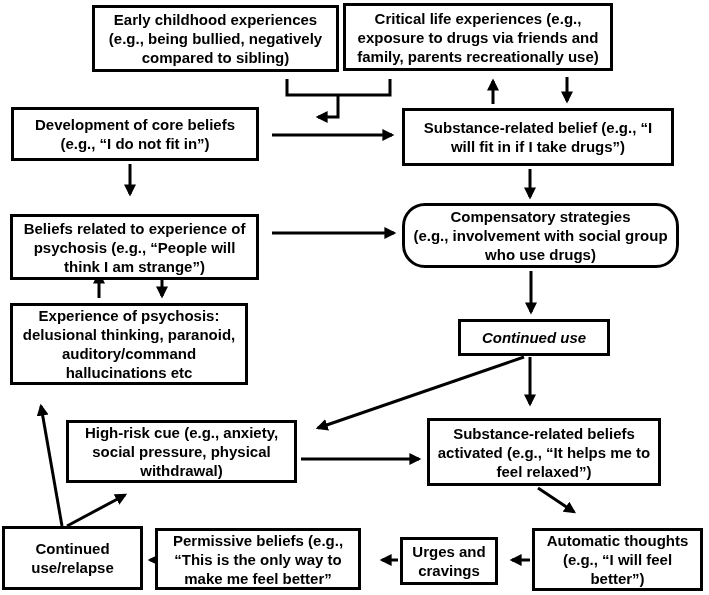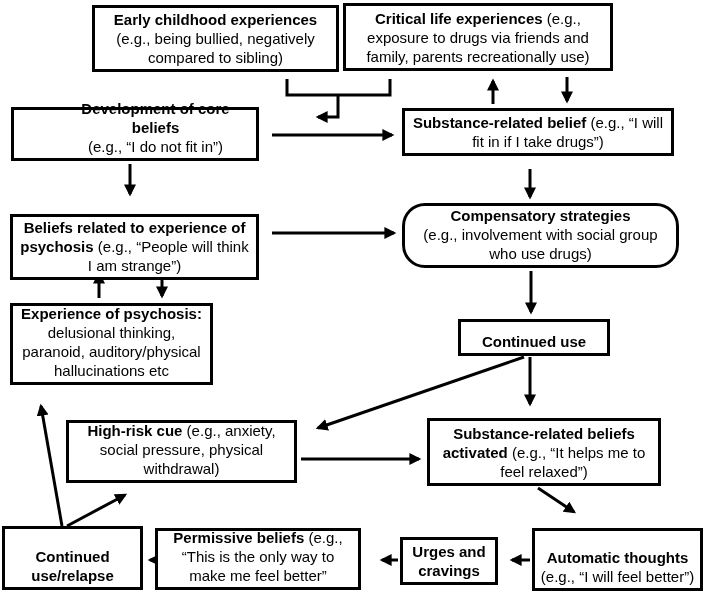"Early childhood experiences" .node { justify-content: flex-end -> center }
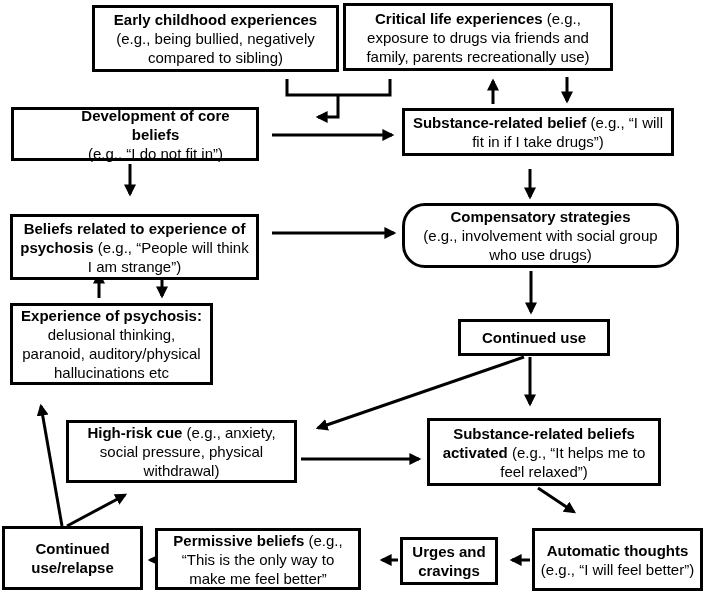"(e.g., exposure to drugs via" .node .e { font-weight: normal -> bold }
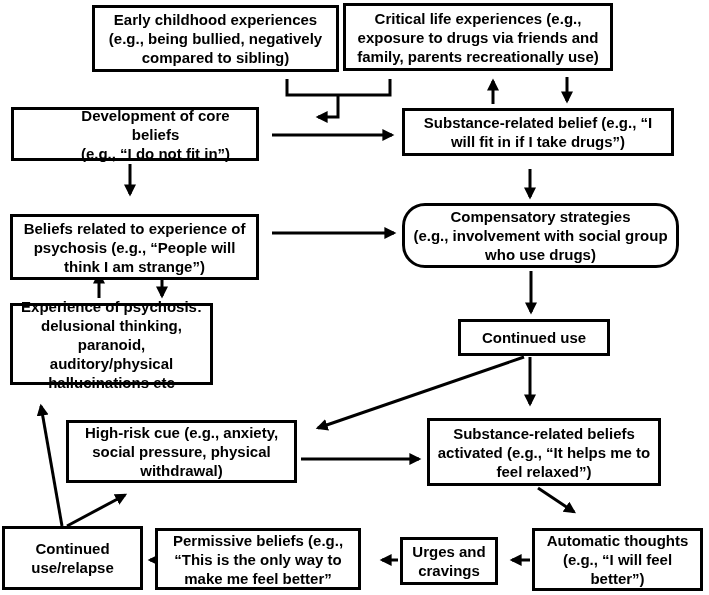"Development of core beliefs" #n-development { padding-left: 46px -> none }
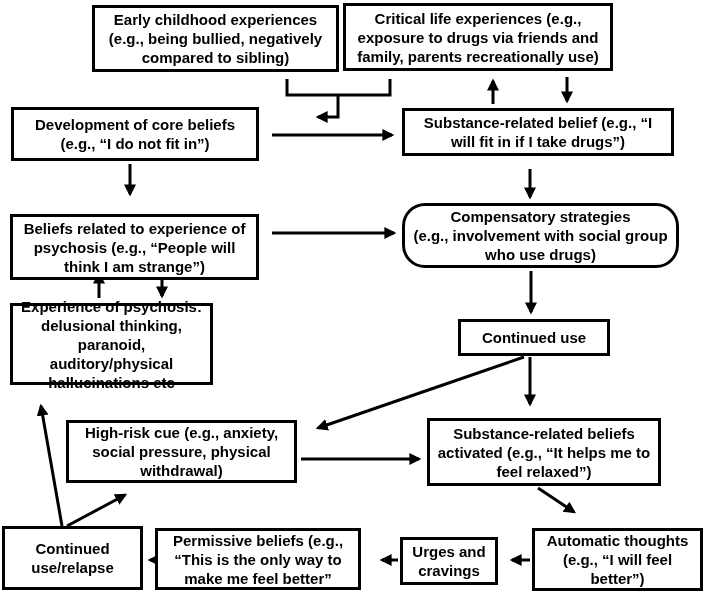"Substance-related belief (e.g., “I will" #n-substance-belief { height: 48px -> 58px }
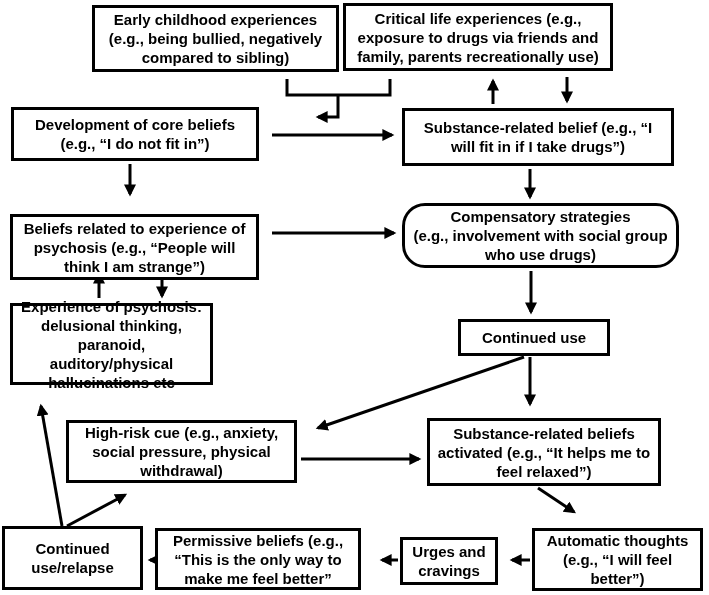"Experience of psychosis:" #n-experience { width: 203px -> 238px }
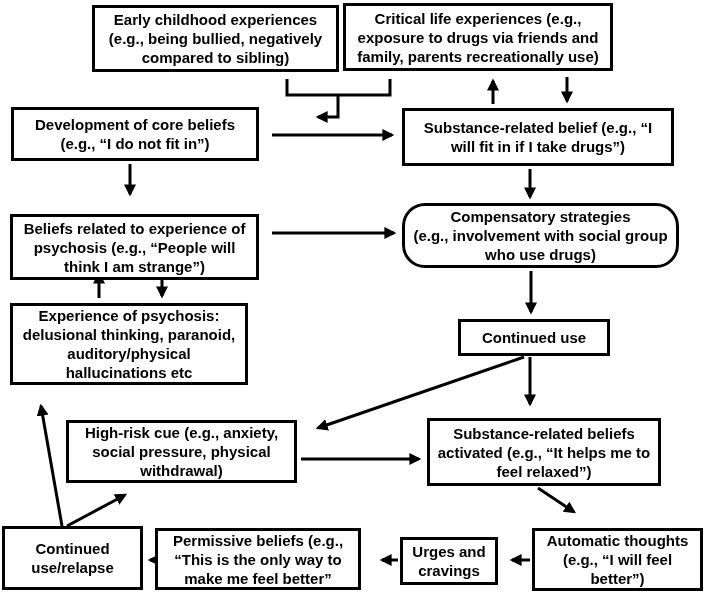"delusional thinking, paranoid," span.e { text: auditory/physical -> auditory/command }
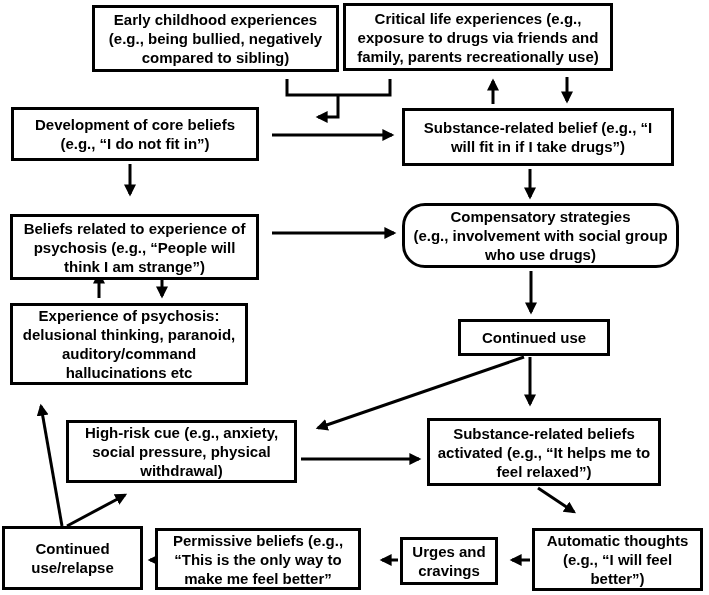"Continued use" #n-continued-use { font-style: none -> italic }
